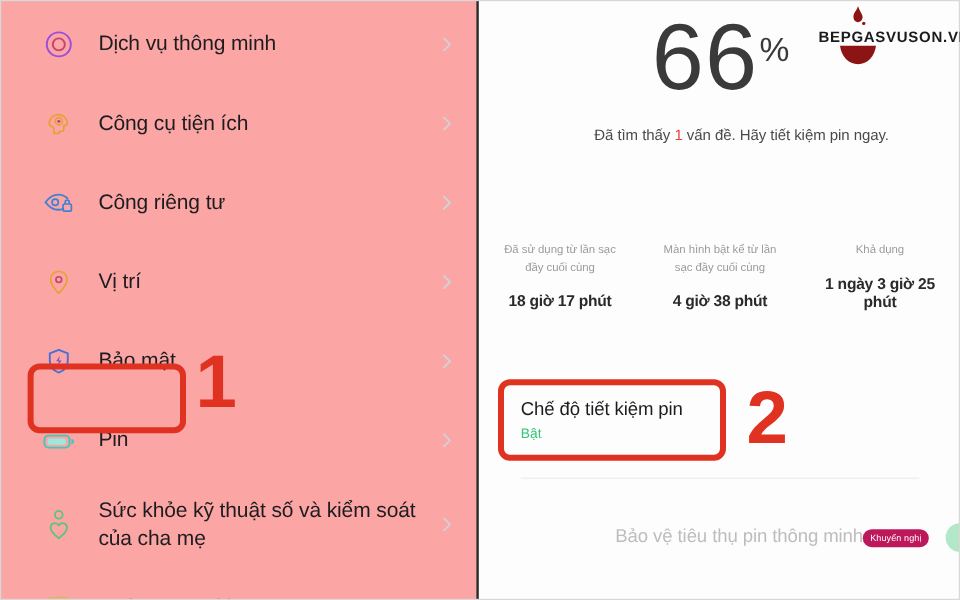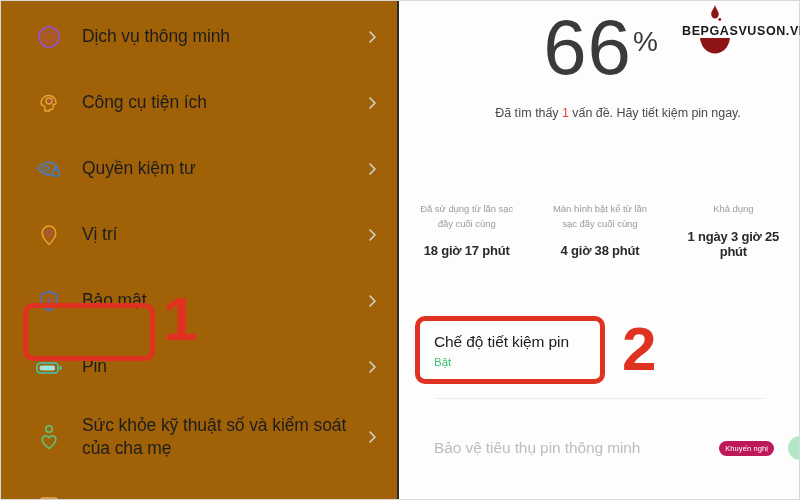"Dịch vụ thông minh" .panel { background: #a16207 -> #fca5a5 }
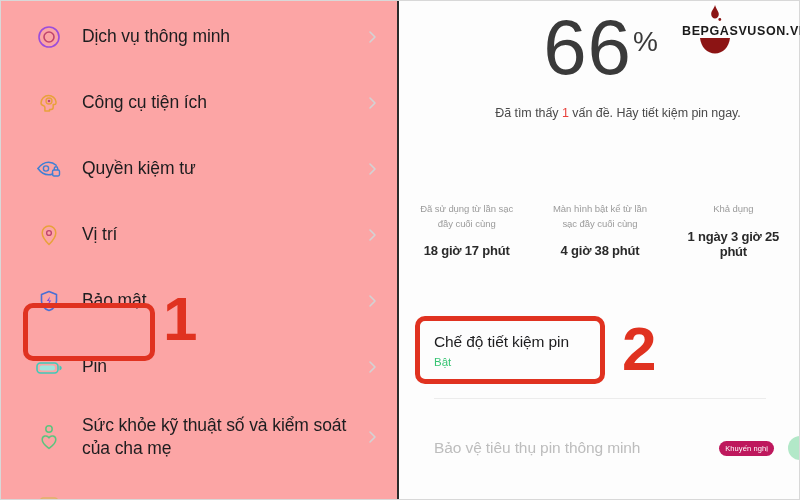"Quyền kiệm tư" span.row-label { text: Quyền kiệm -> Công riêng }
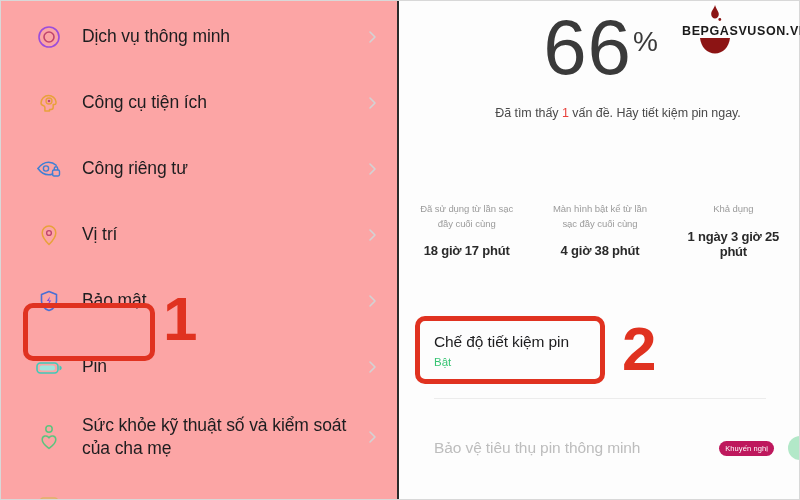"Bảo vệ tiêu thụ pin" .pref-title.muted { text-align: none -> right }
